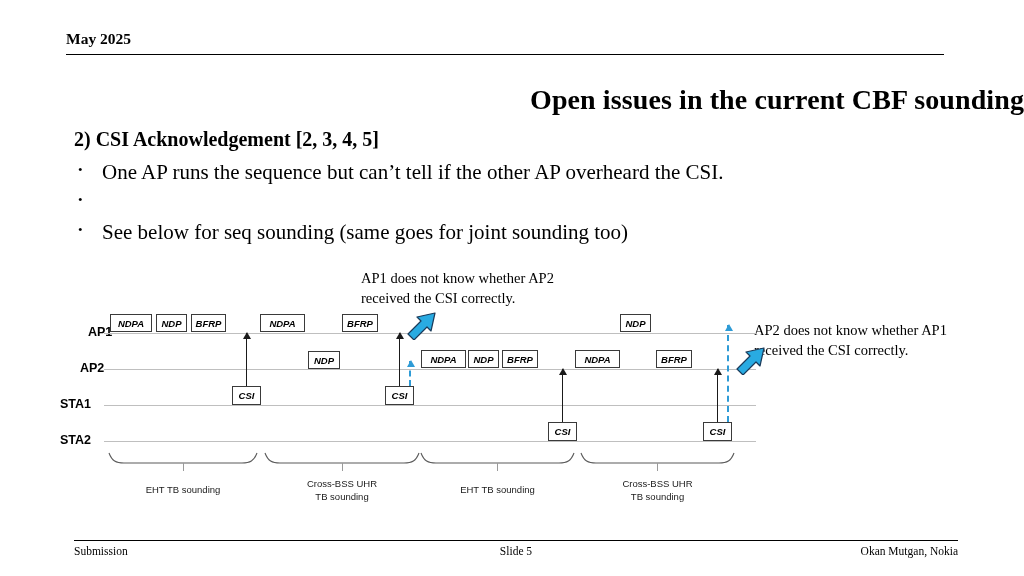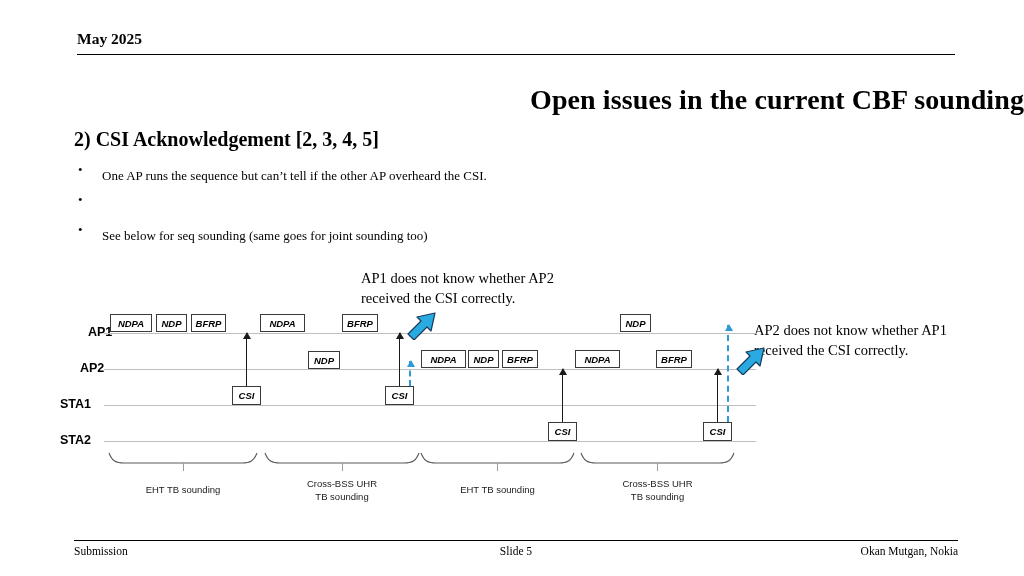"May 2025" .hdr { left: 77px -> 66px }
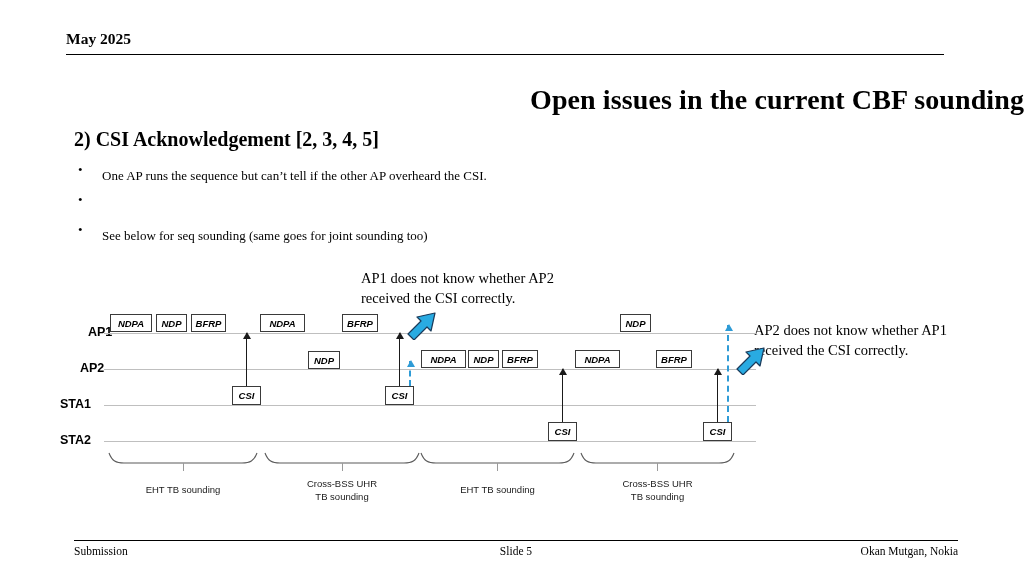"One AP runs the sequence" .btxt { font-size: 13px -> 21px; top: 8px -> 0 }
